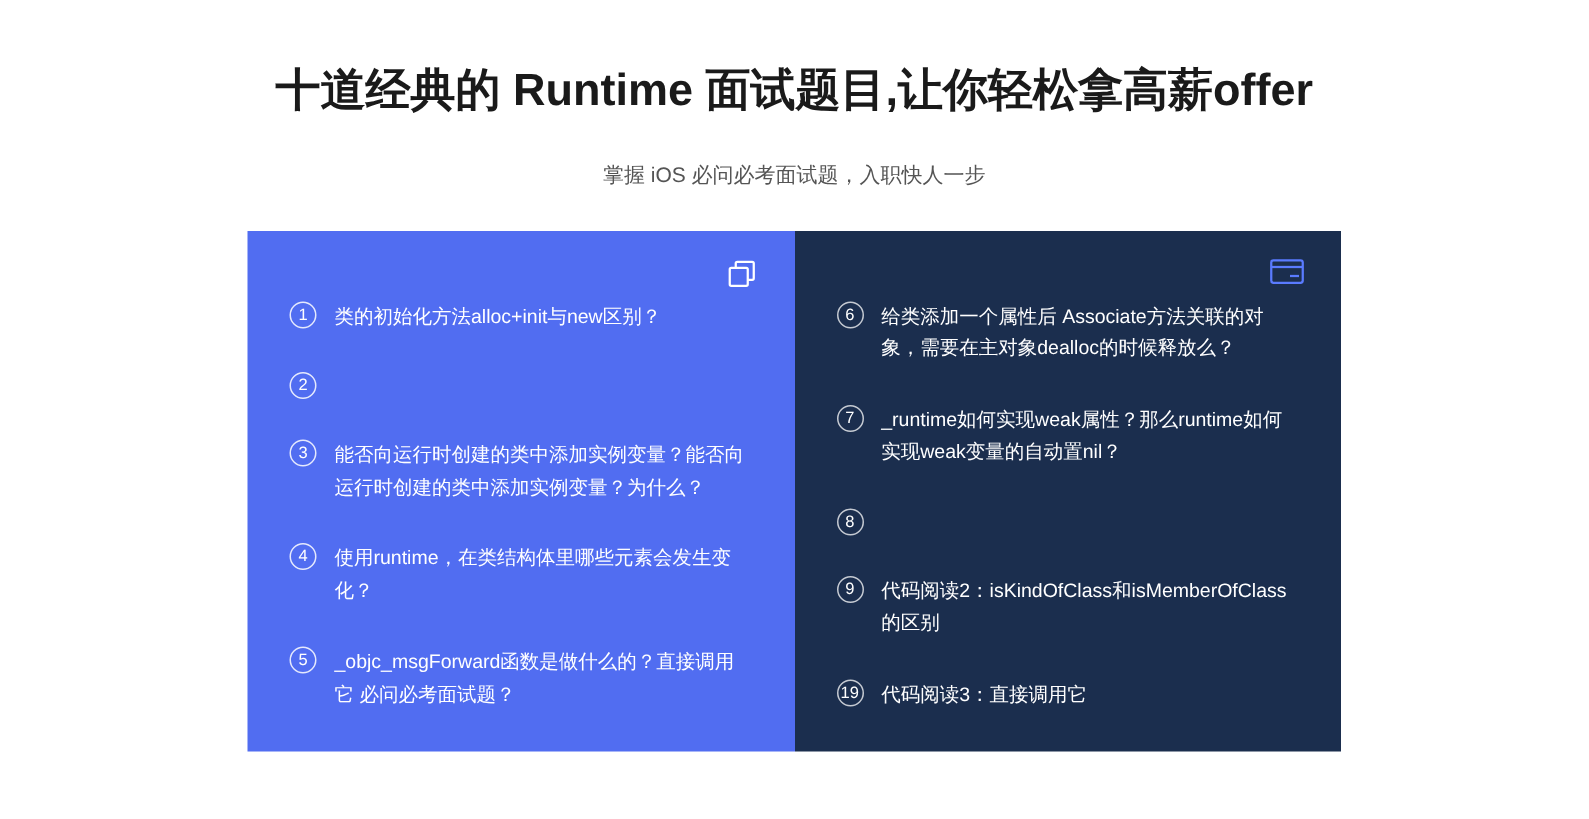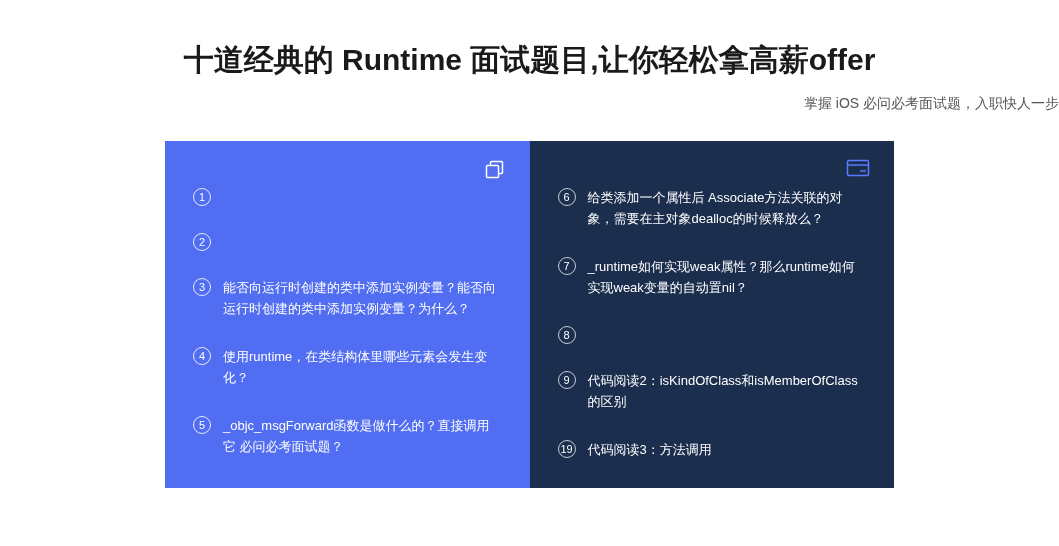"十道经典的 Runtime 面试题目,让你轻松拿高薪offer" .title { margin-bottom: 14px -> 27px }
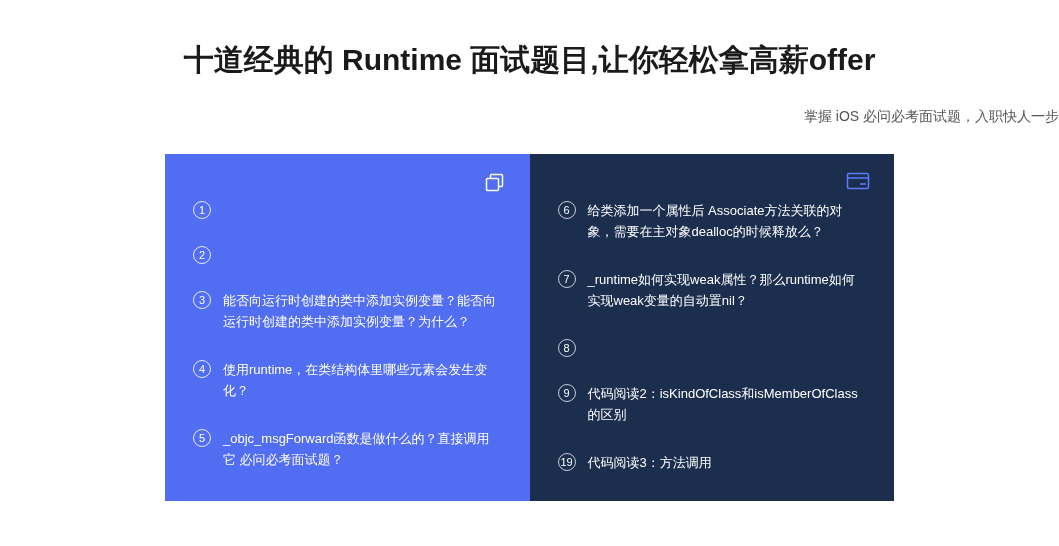"掌握 iOS 必问必考面试题，入职快人一步" .subtitle { text-align: right -> none }
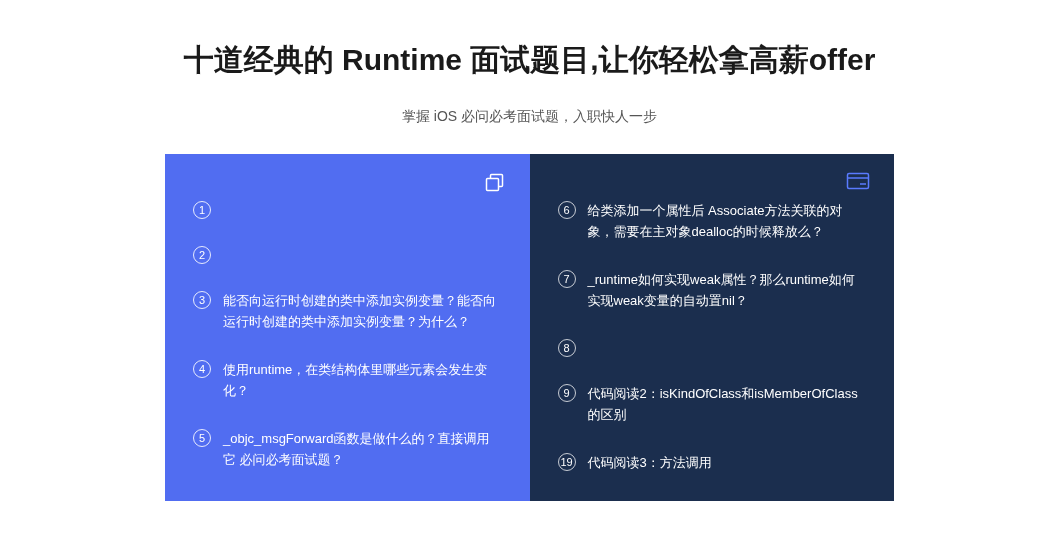"类的初始化方法alloc+init与new区别？" div.item-text { html: none -> <div>类的初始化方法alloc+init与new区别？</div> }
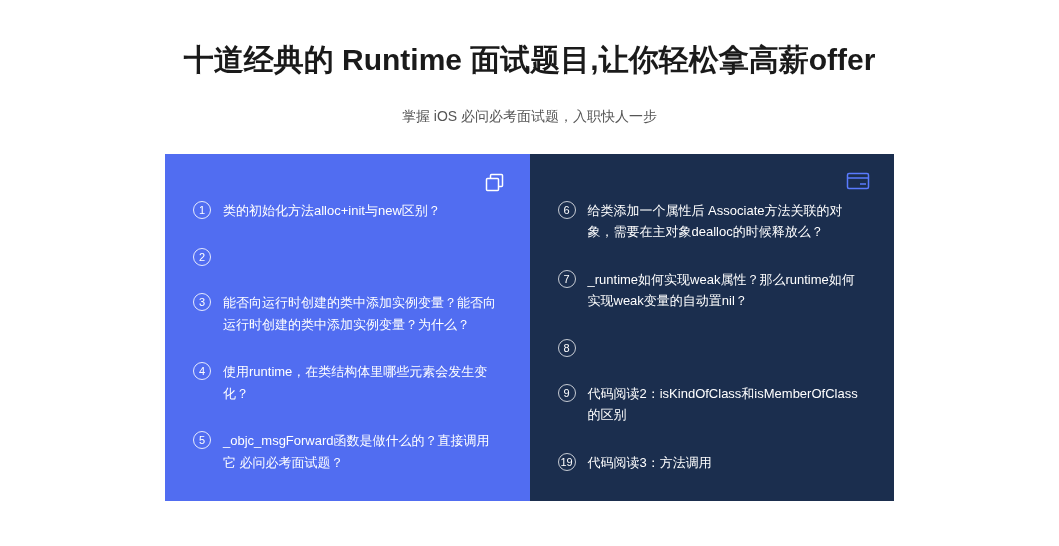"代码阅读3：方法调用" div.item-text { text: 方法调用 -> 直接调用它 }
